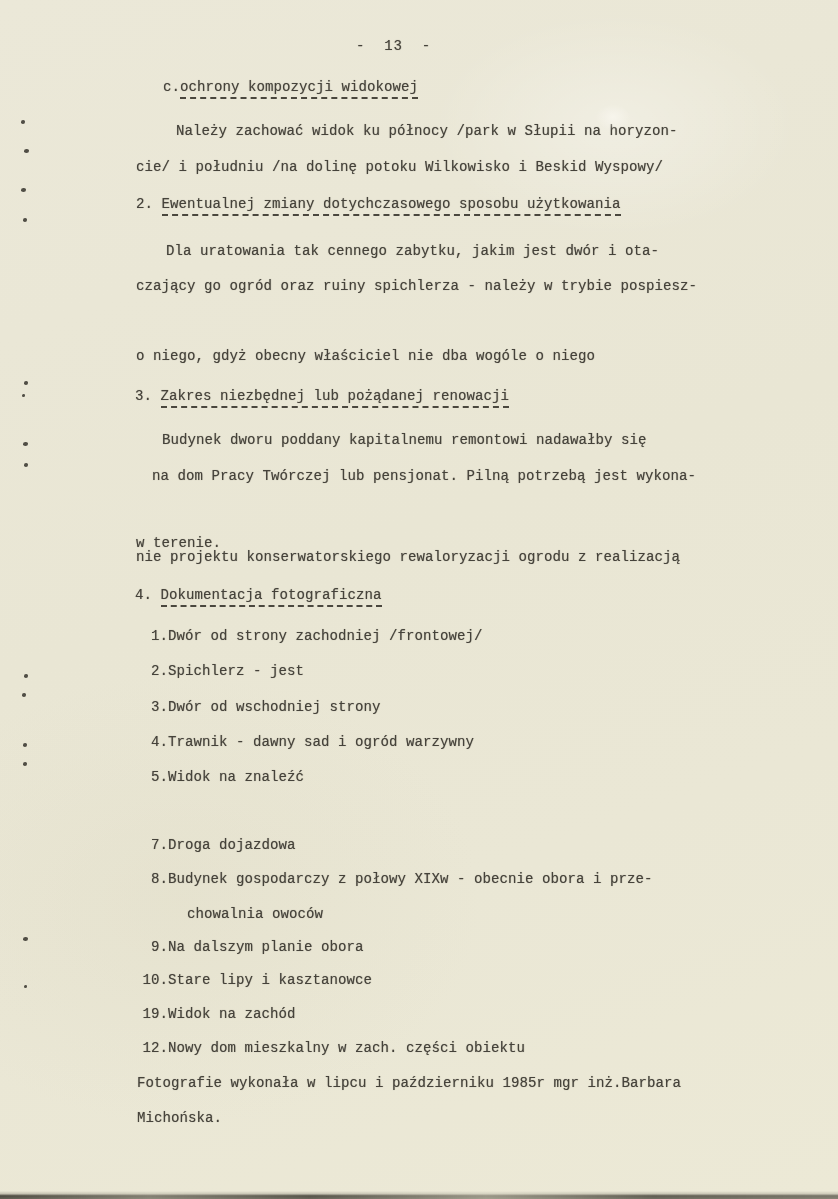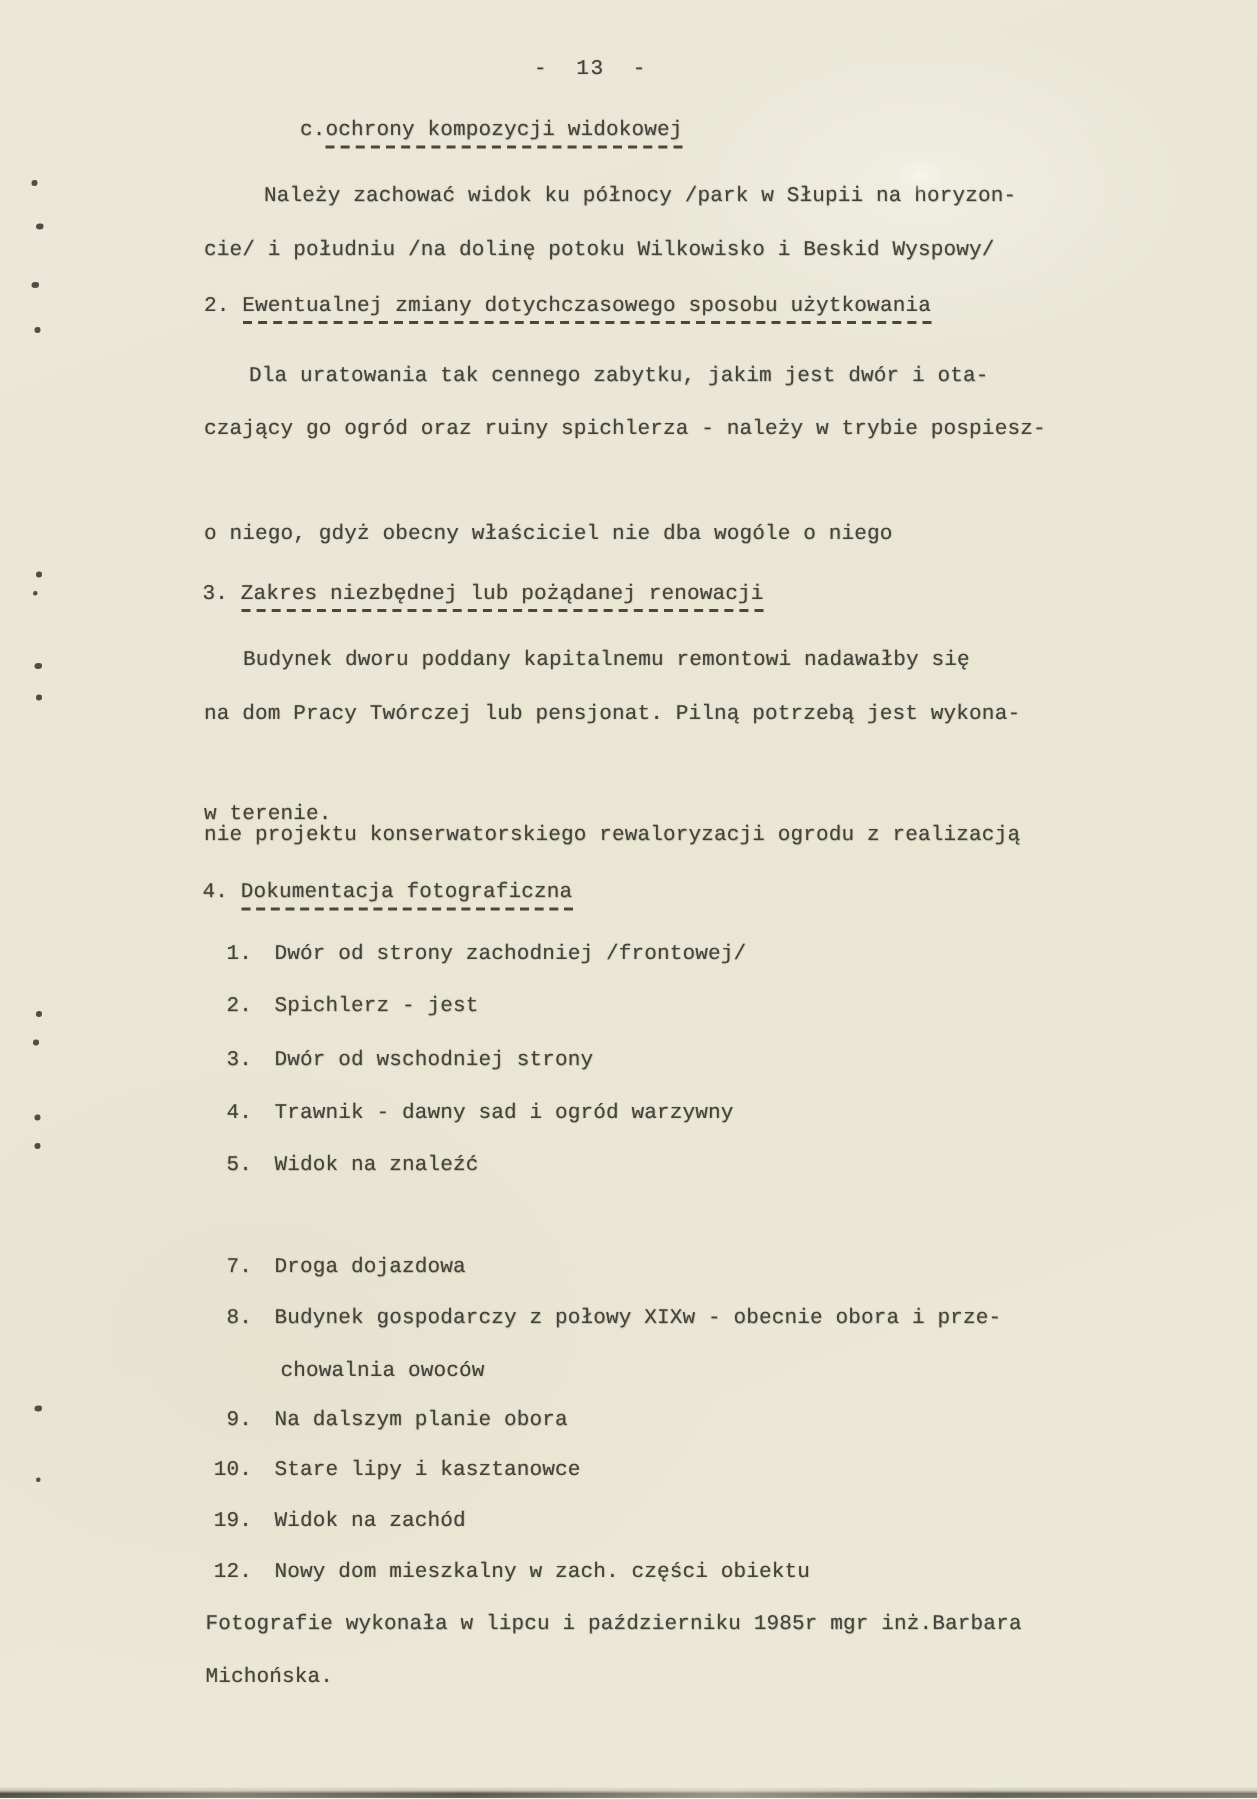"c.ochrony kompozycji widokowej" div.line { margin-left: 37px -> none }
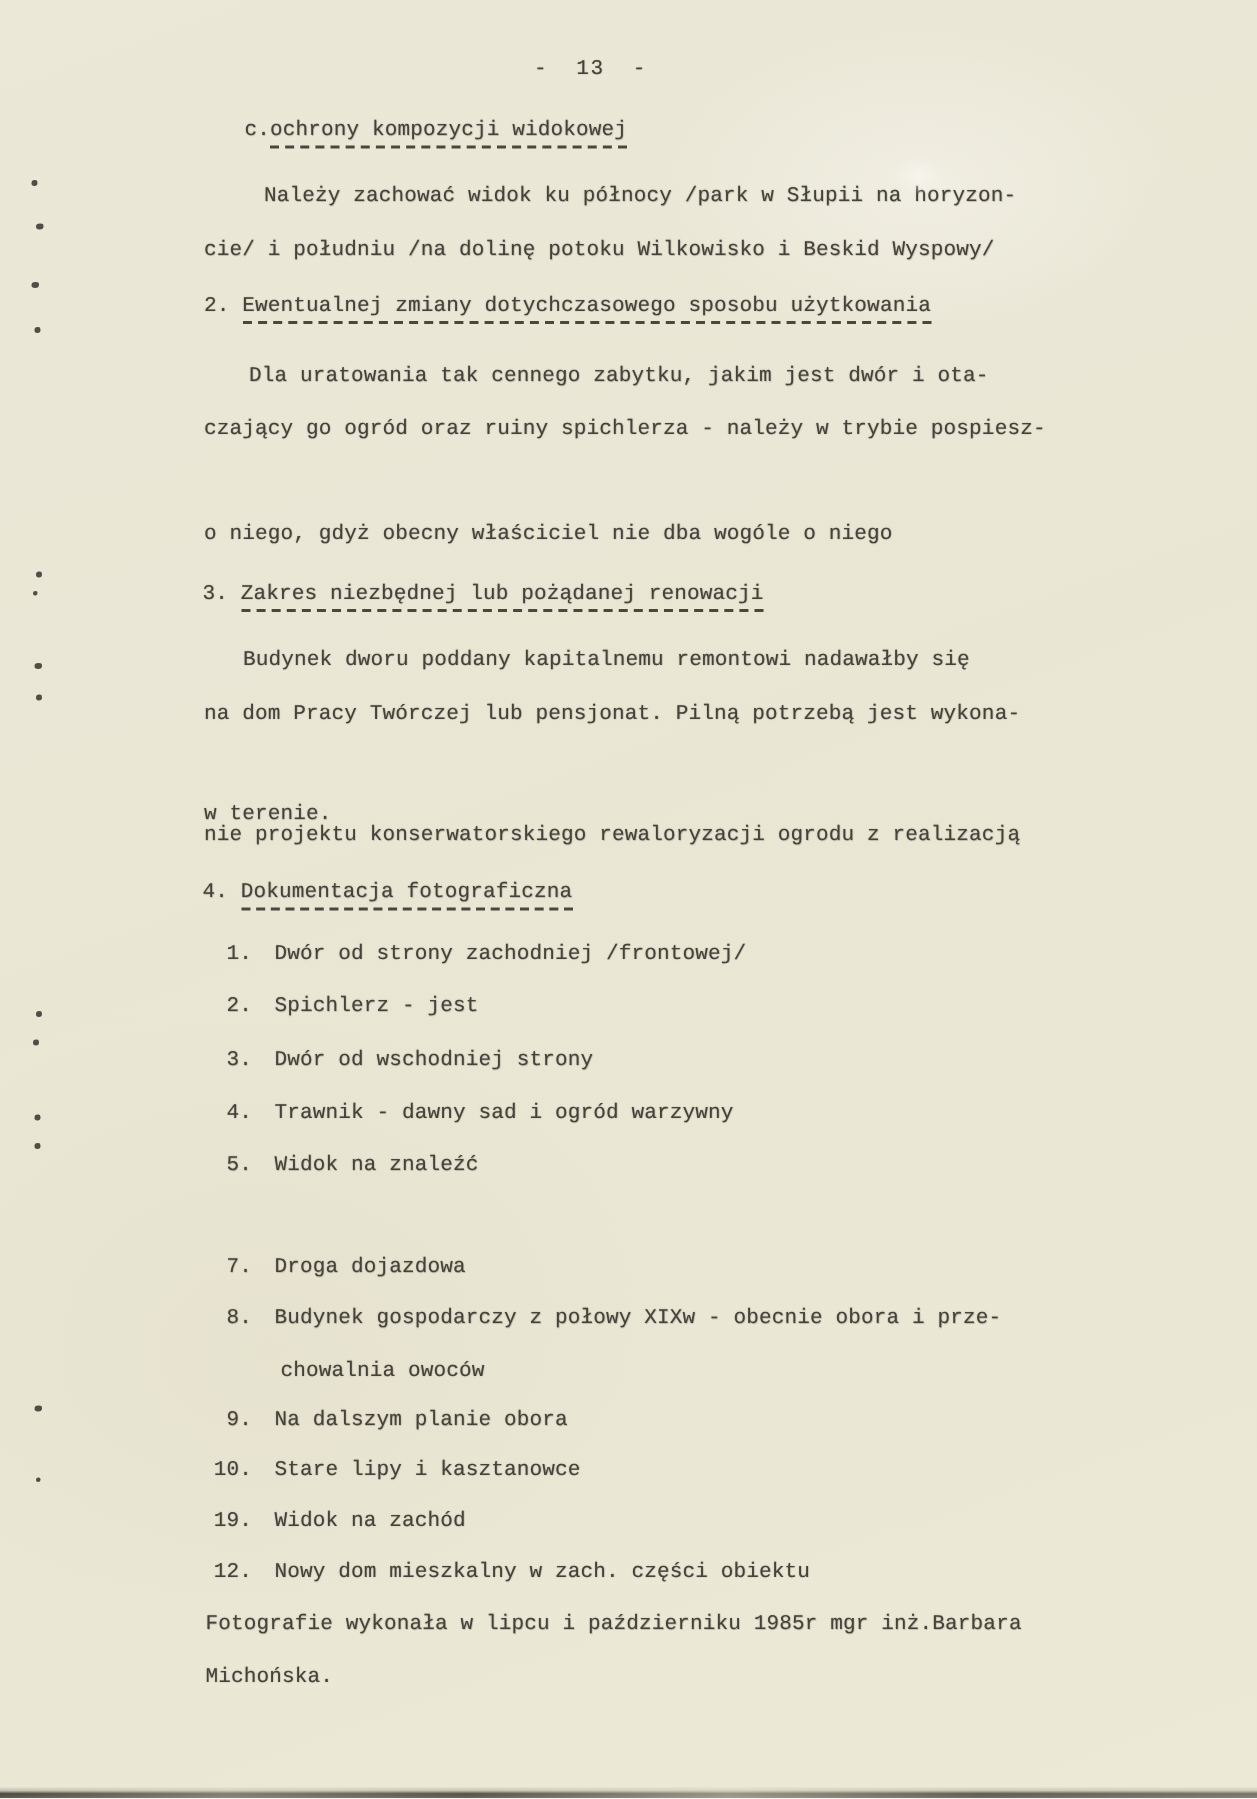"na dom Pracy Twórczej lub" div.line { left: 136px -> 152px }
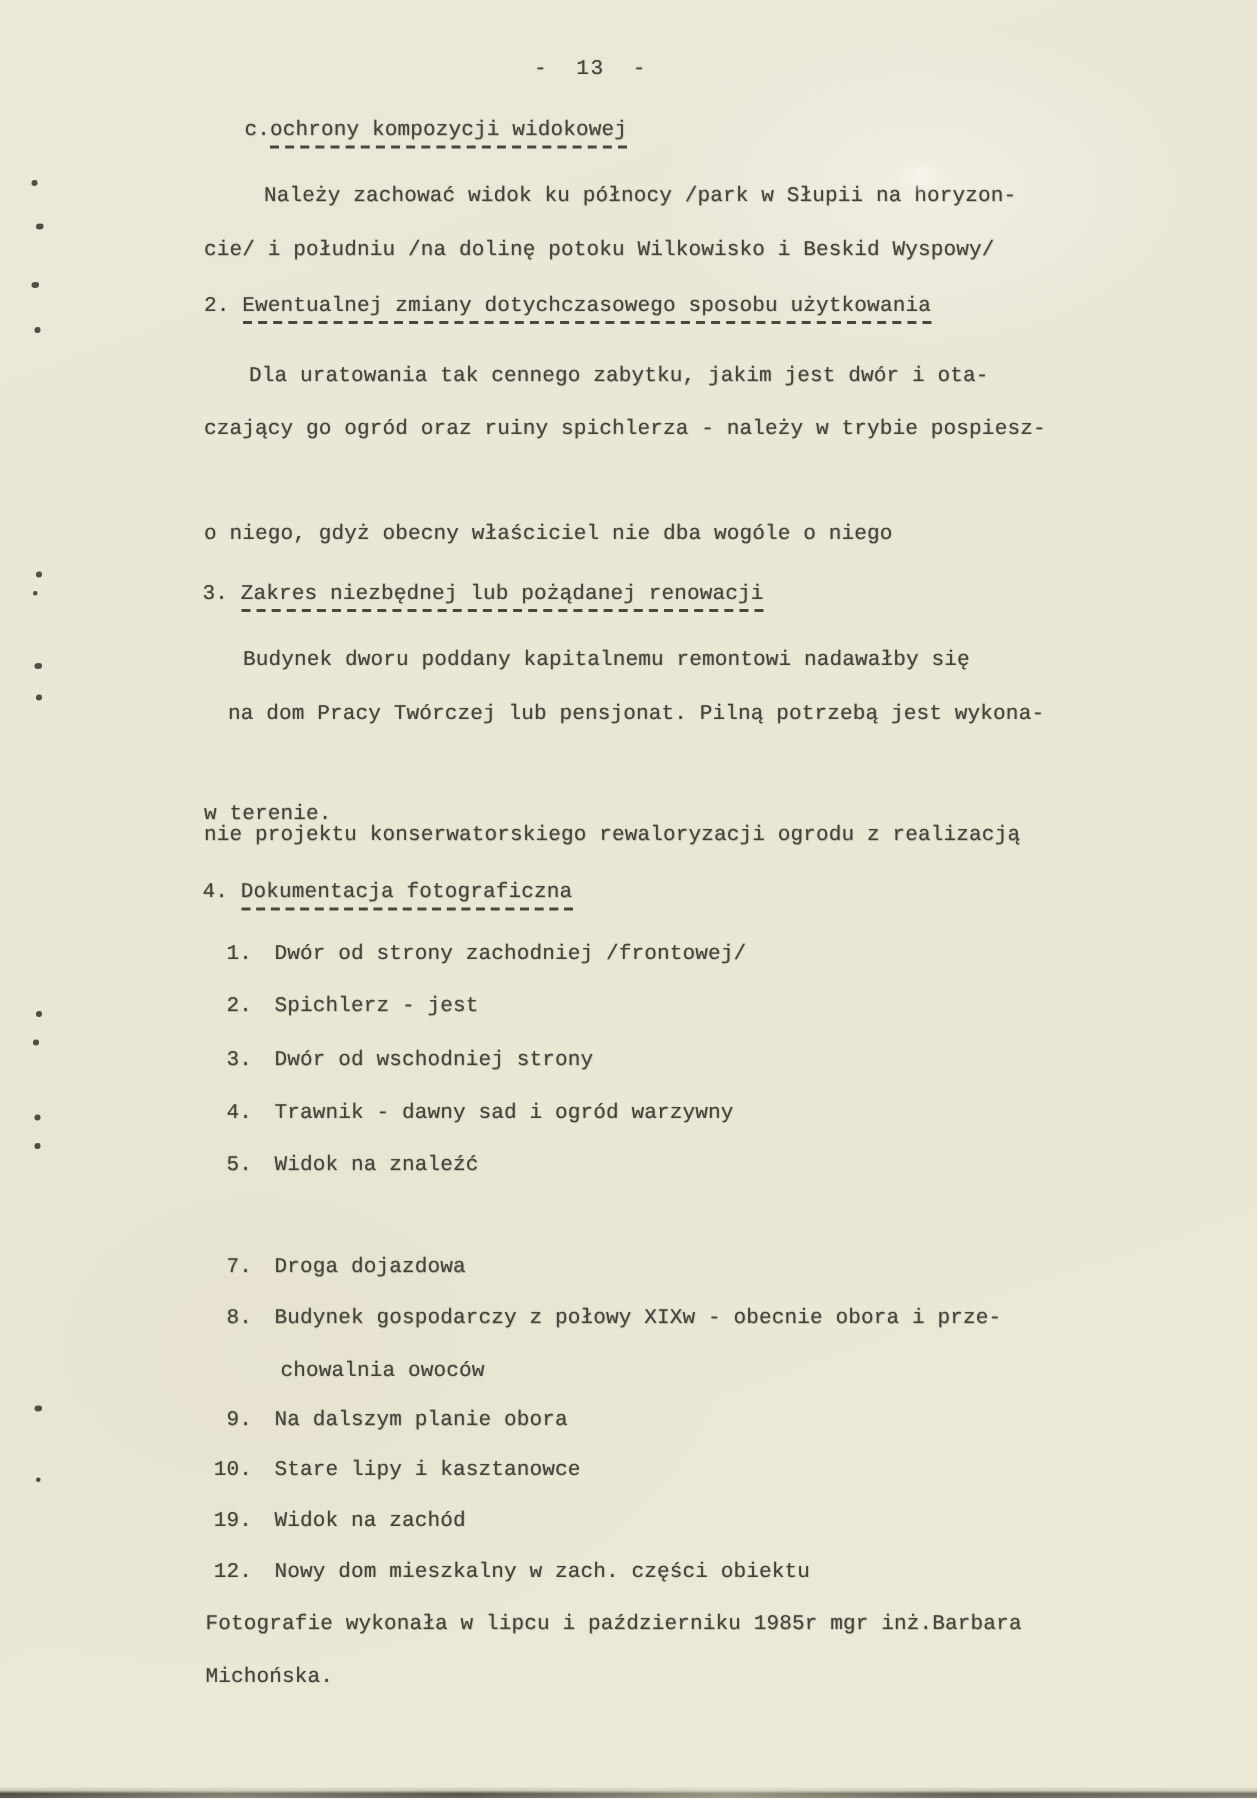"Dwór od strony zachodniej /frontowej/" .itxt { margin-left: 15px -> none }
